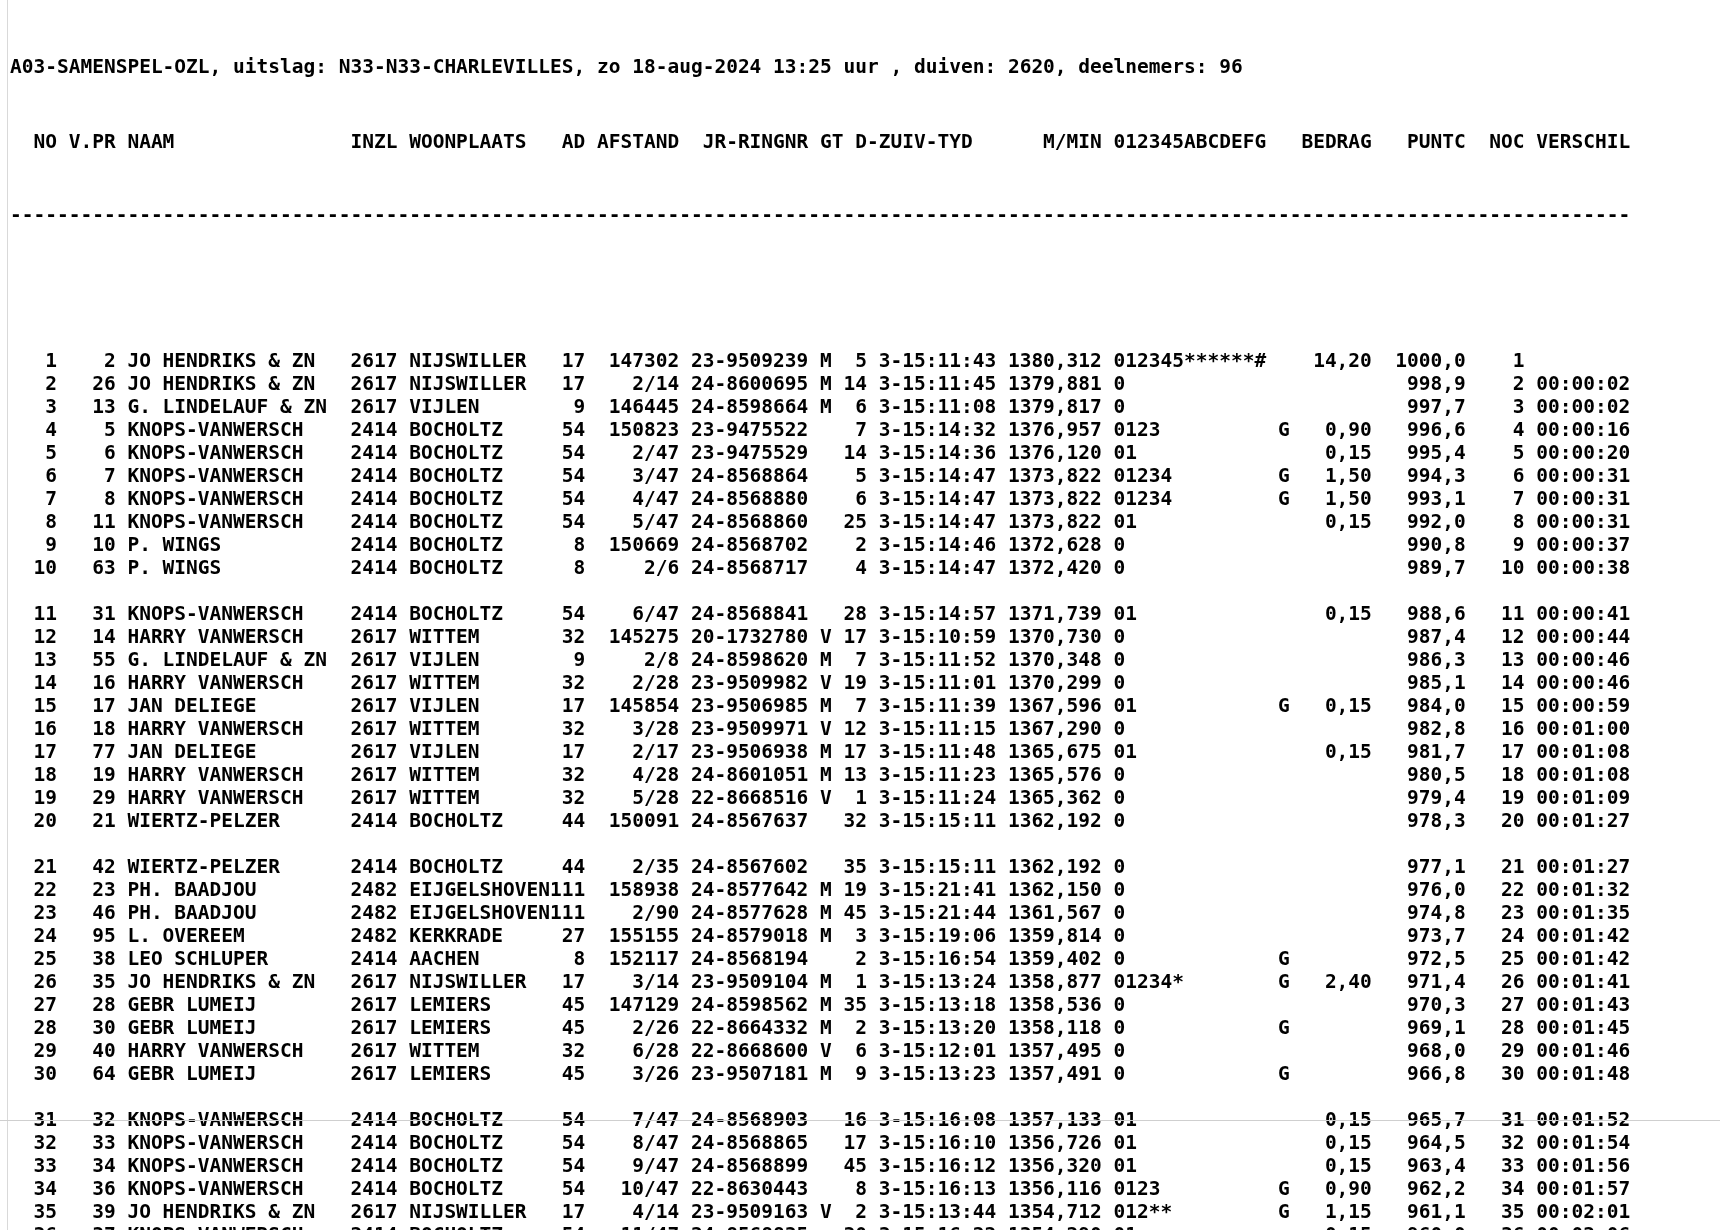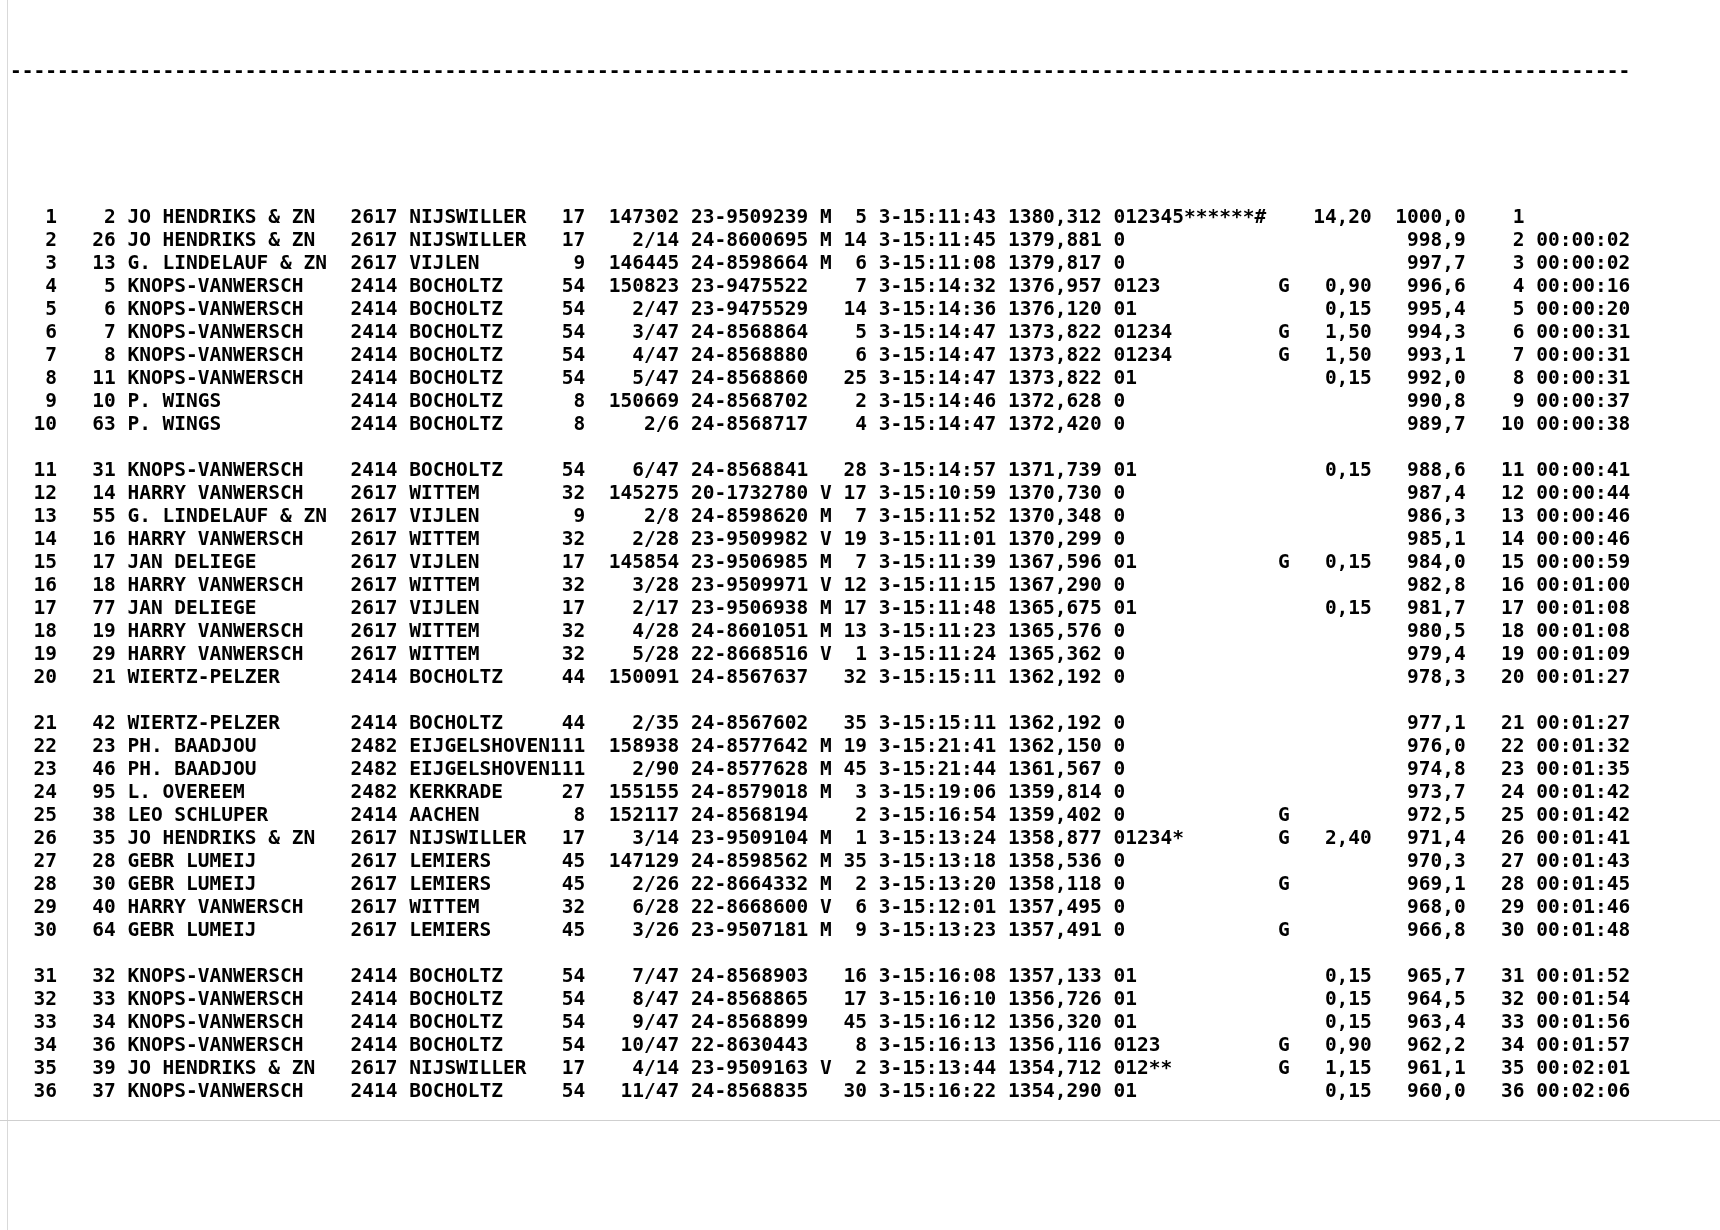"A03-SAMENSPEL-OZL, uitslag:" div.line { html: none -> <div>A03-SAMENSPEL-OZL, uitslag: N33-N33-CHARLEVILLES, zo 18-aug-2024 13:25 uur , duiven: 2620, deelnemers: 96</div> }
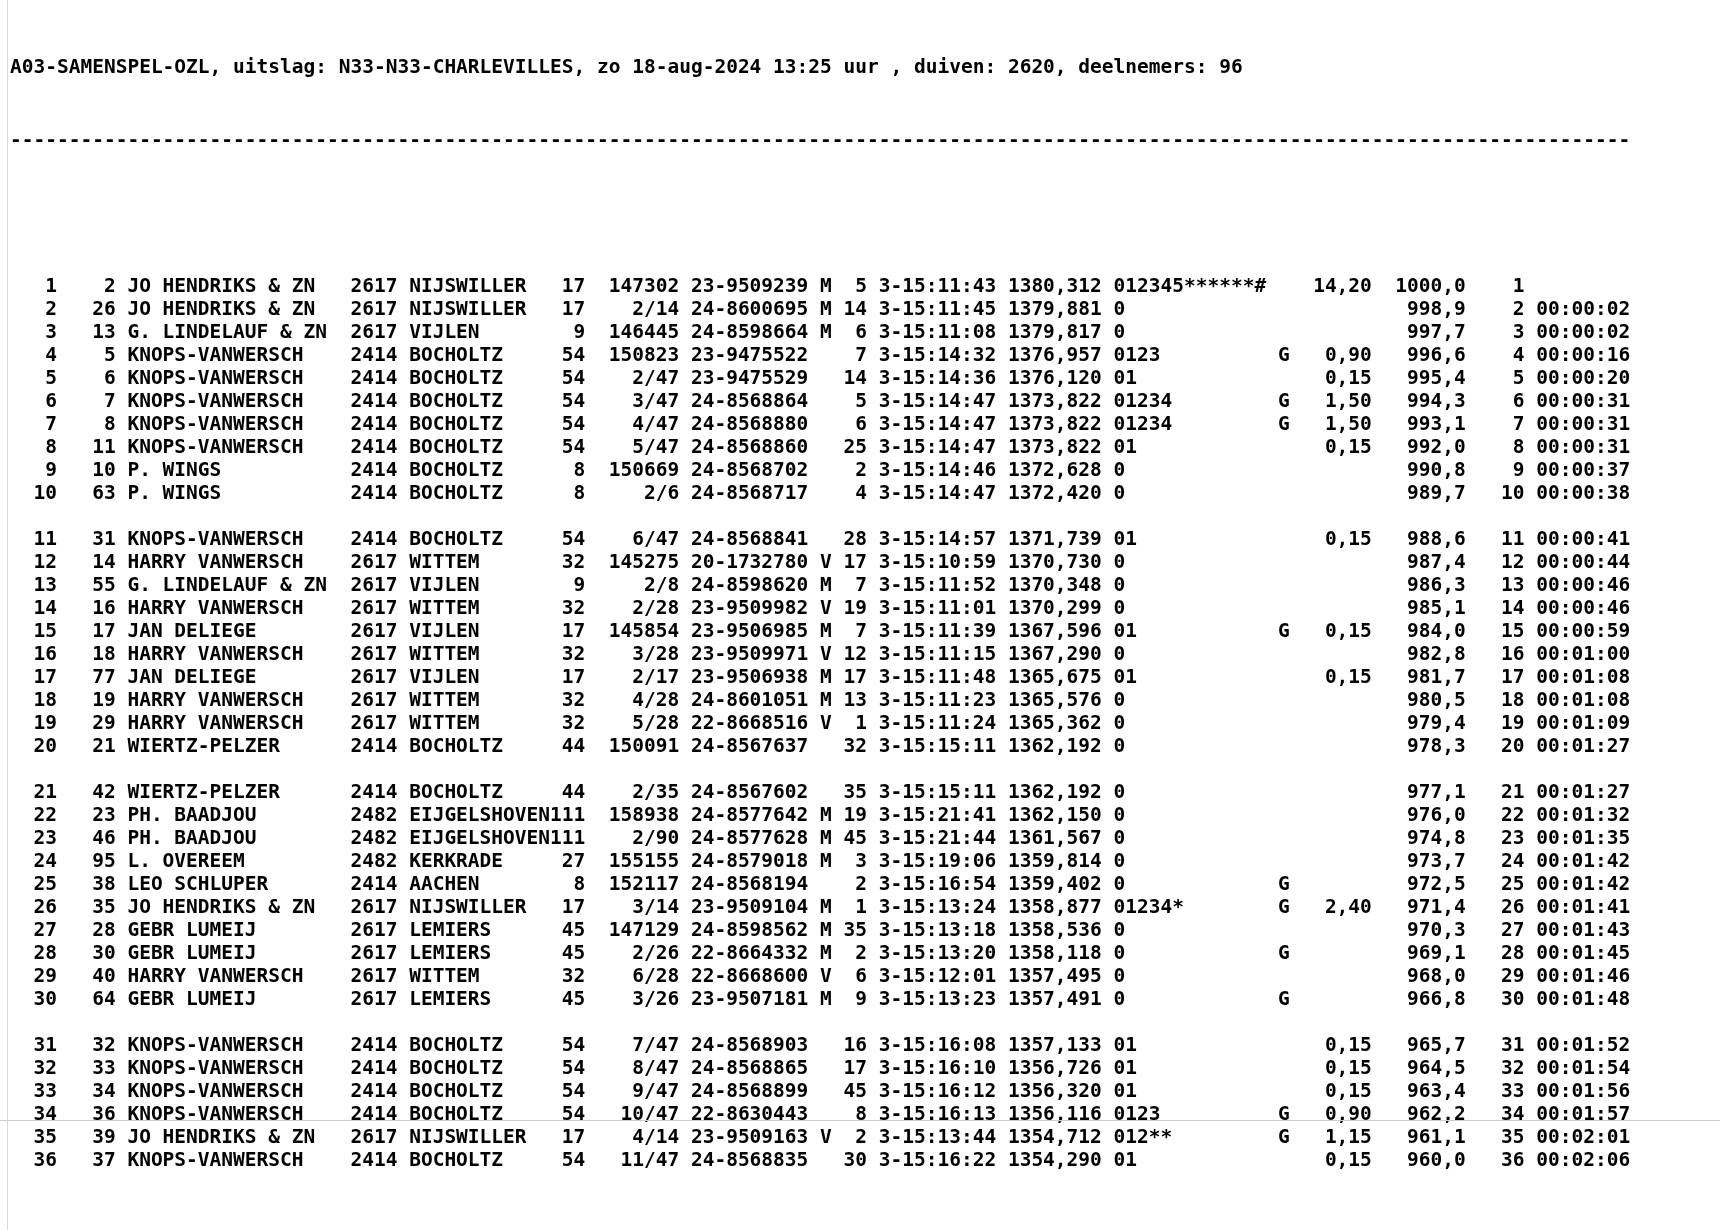"NO V.PR NAAM INZL WOONPLAATS" div.line { html: none -> <div> NO V.PR NAAM INZL WOONPLAATS AD AFSTAND JR-RINGNR GT D-ZUIV-TYD M/MIN 012345ABCDEFG BEDRAG PUNTC NOC VERSCHIL</div> }
